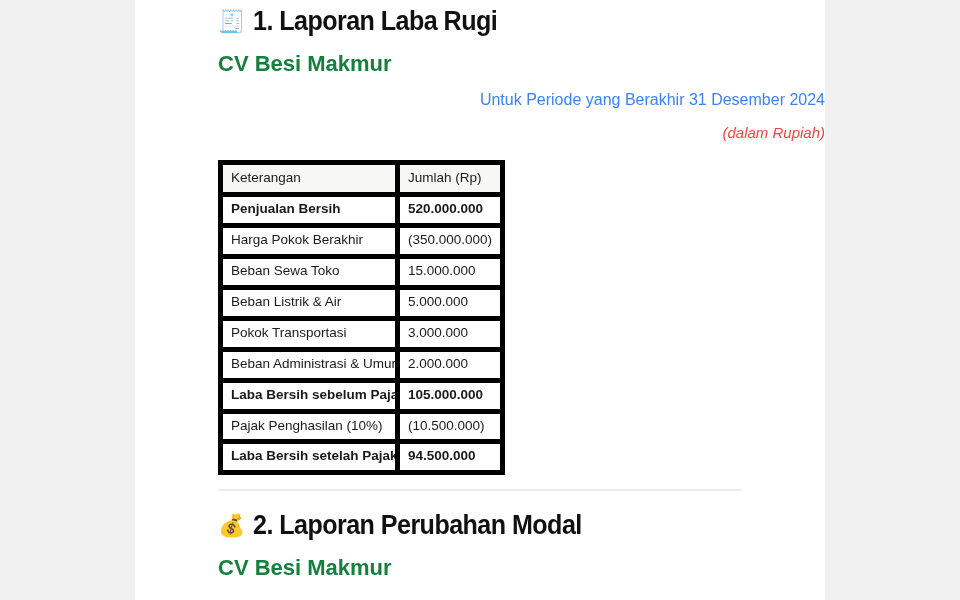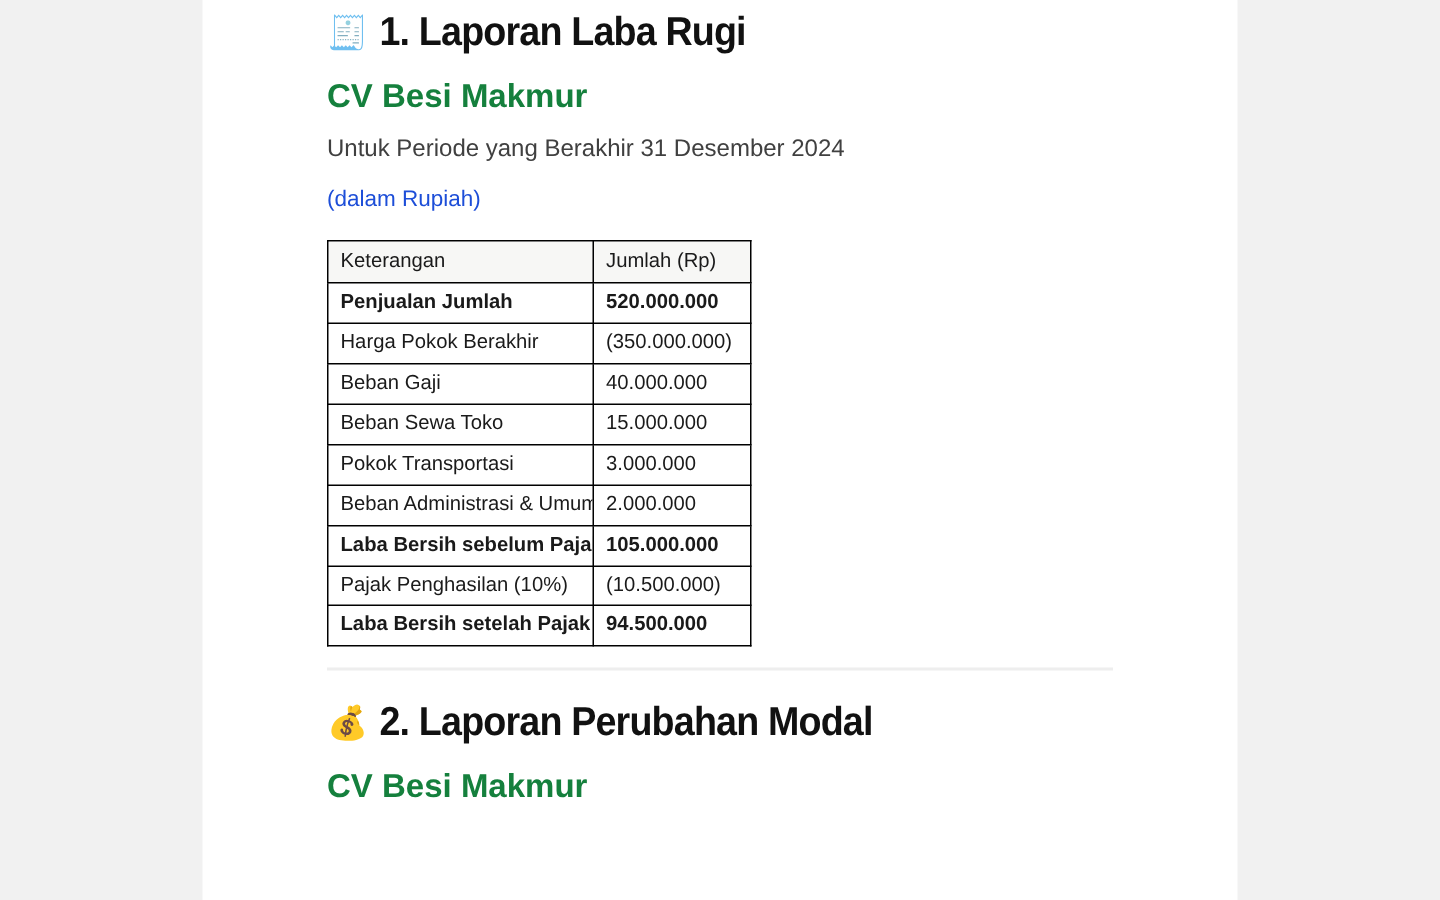"Untuk Periode yang Berakhir 31" .period { color: #404040 -> #3b82f6; text-align: none -> right }
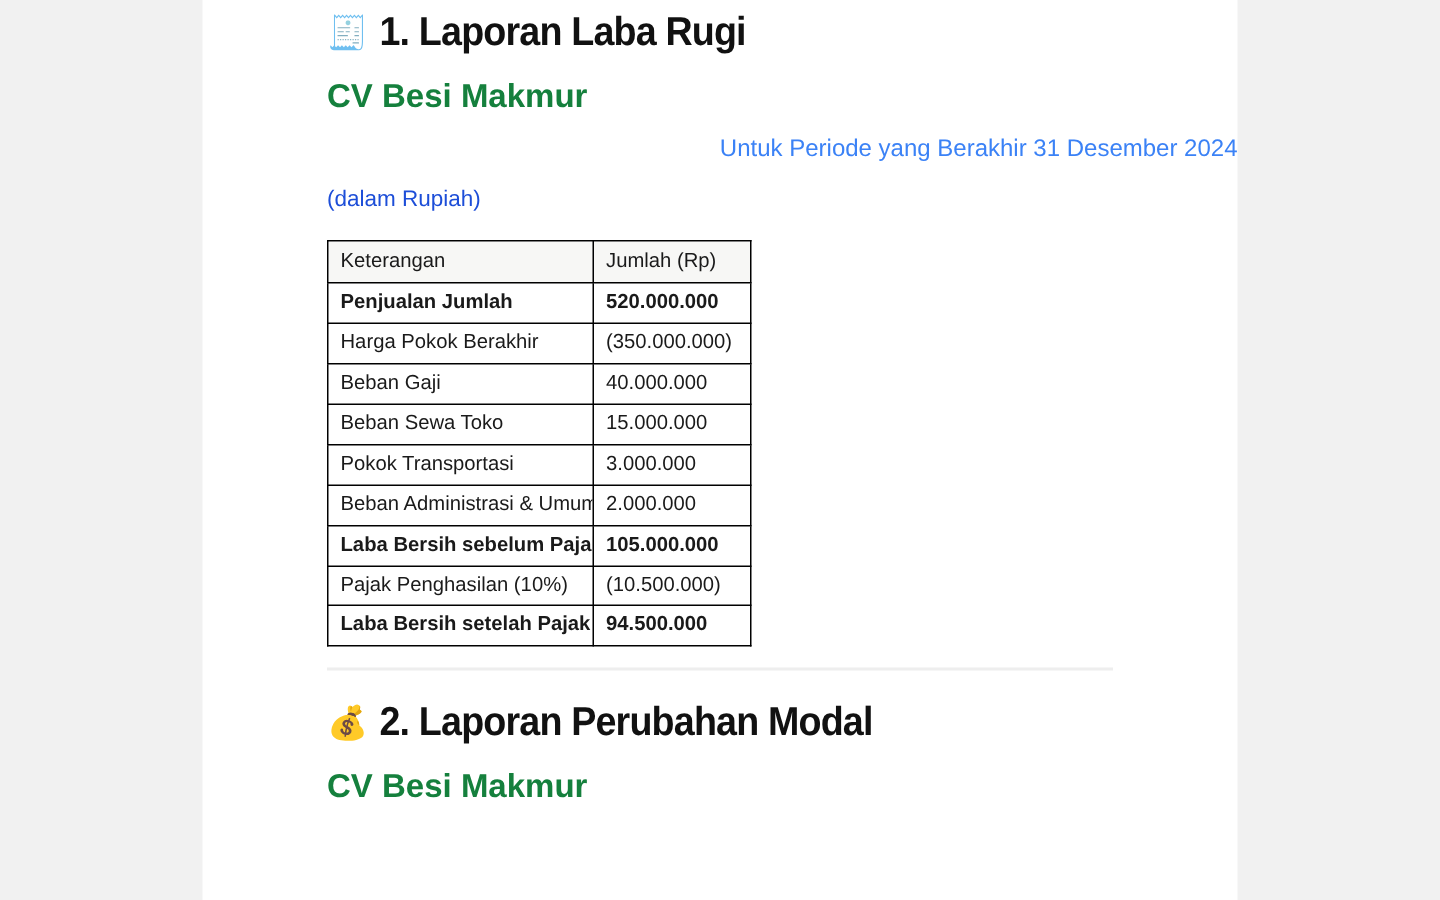"(dalam Rupiah)" .currency-note { color: #1d4ed8 -> #ef4444; font-style: none -> italic; text-align: none -> right }
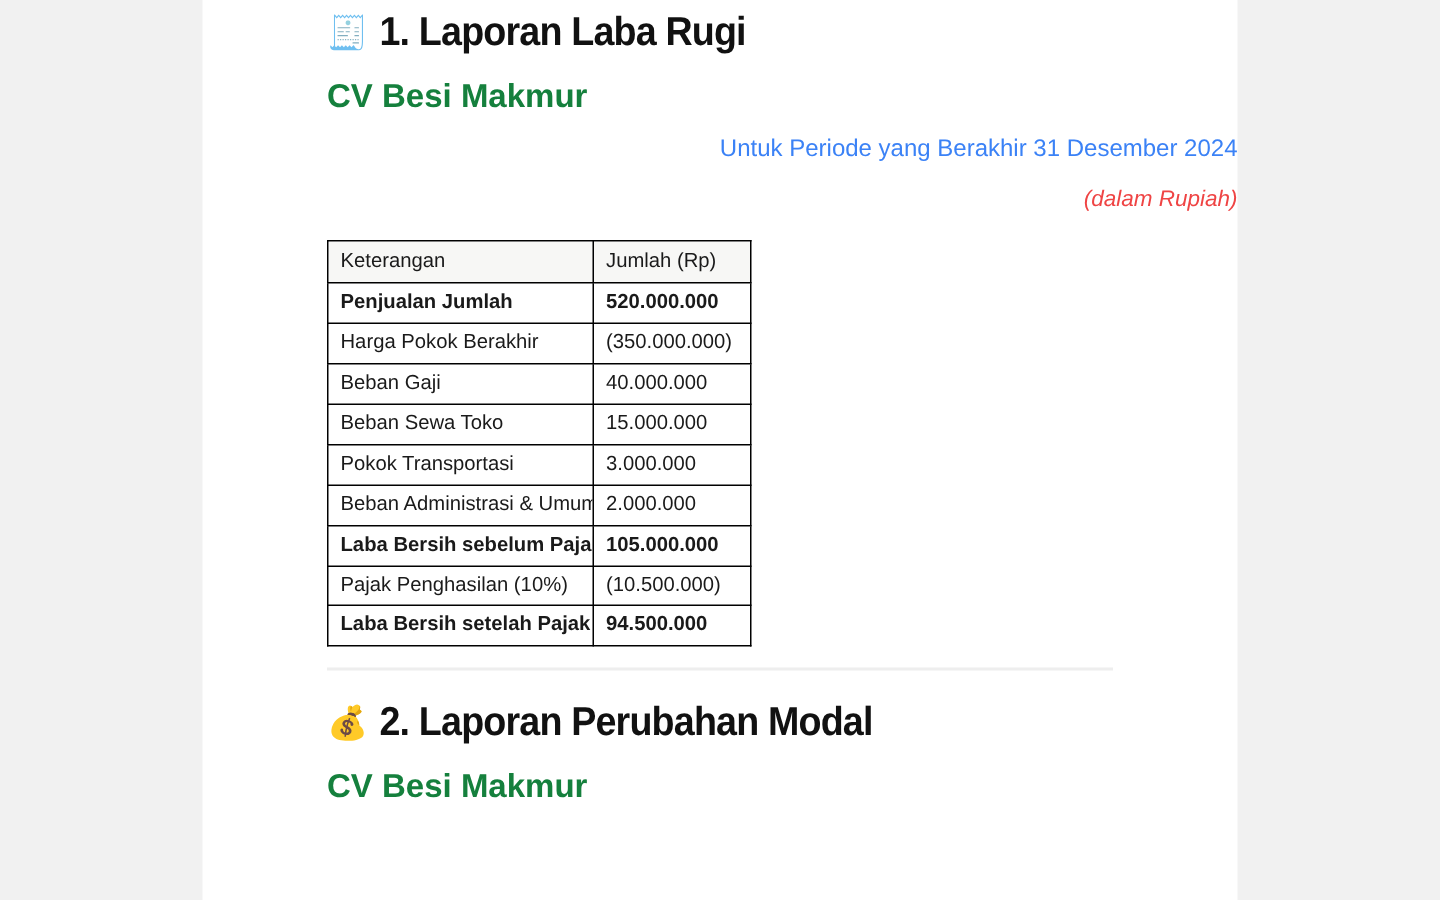"Keterangan" .fin-table th, .fin-table td { border: 1px solid #000000 -> 5px solid #000000 }
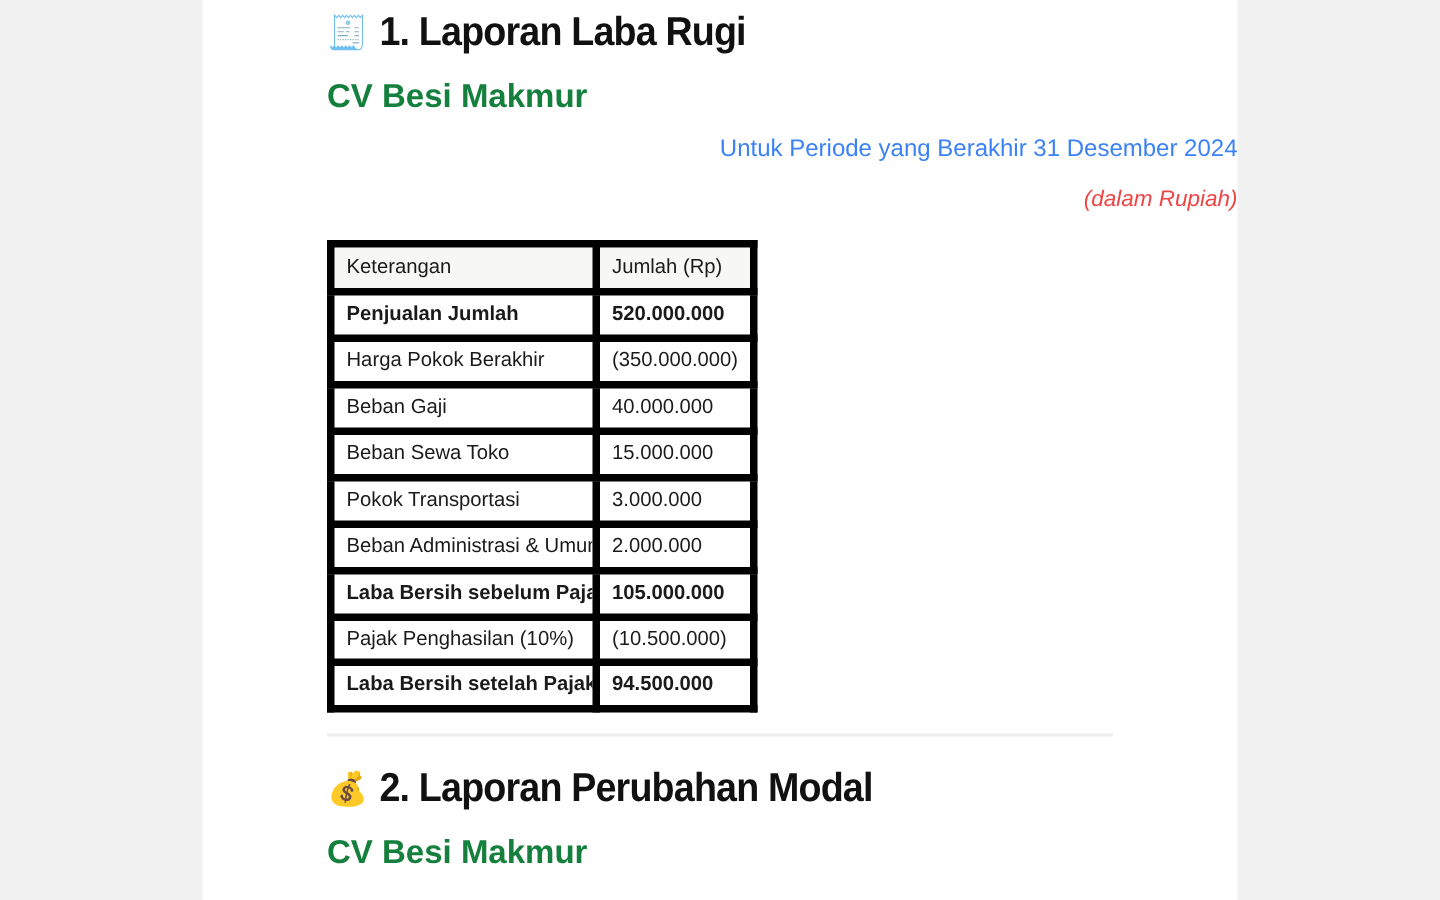"Penjualan Jumlah" td { text: Jumlah -> Bersih }
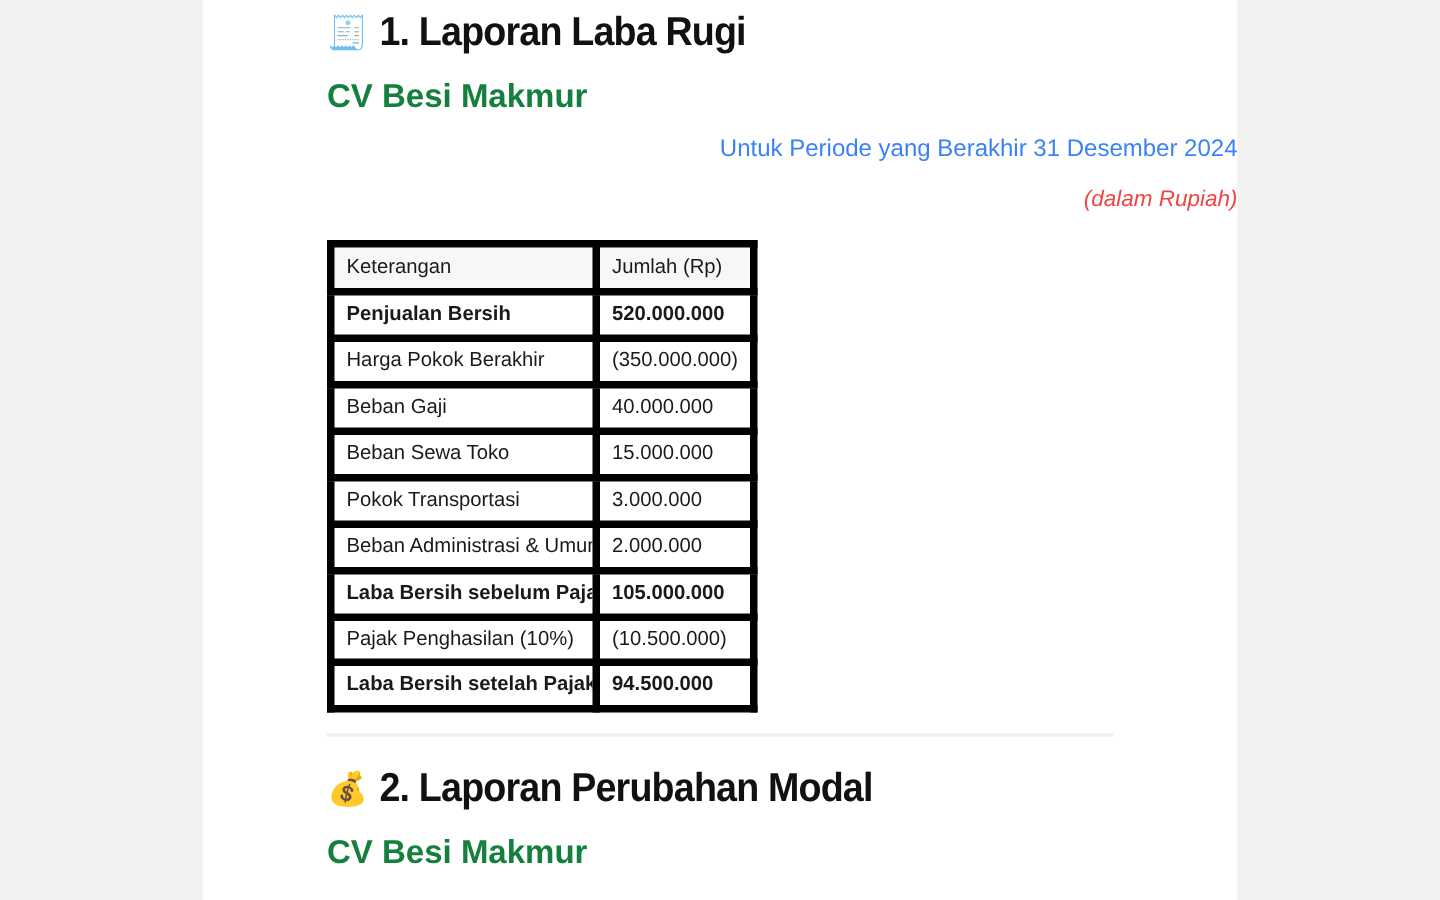"Beban Gaji" tr { html: <tr> <td>Beban Gaji</td> <td>40.000.000</td> </tr> -> none }
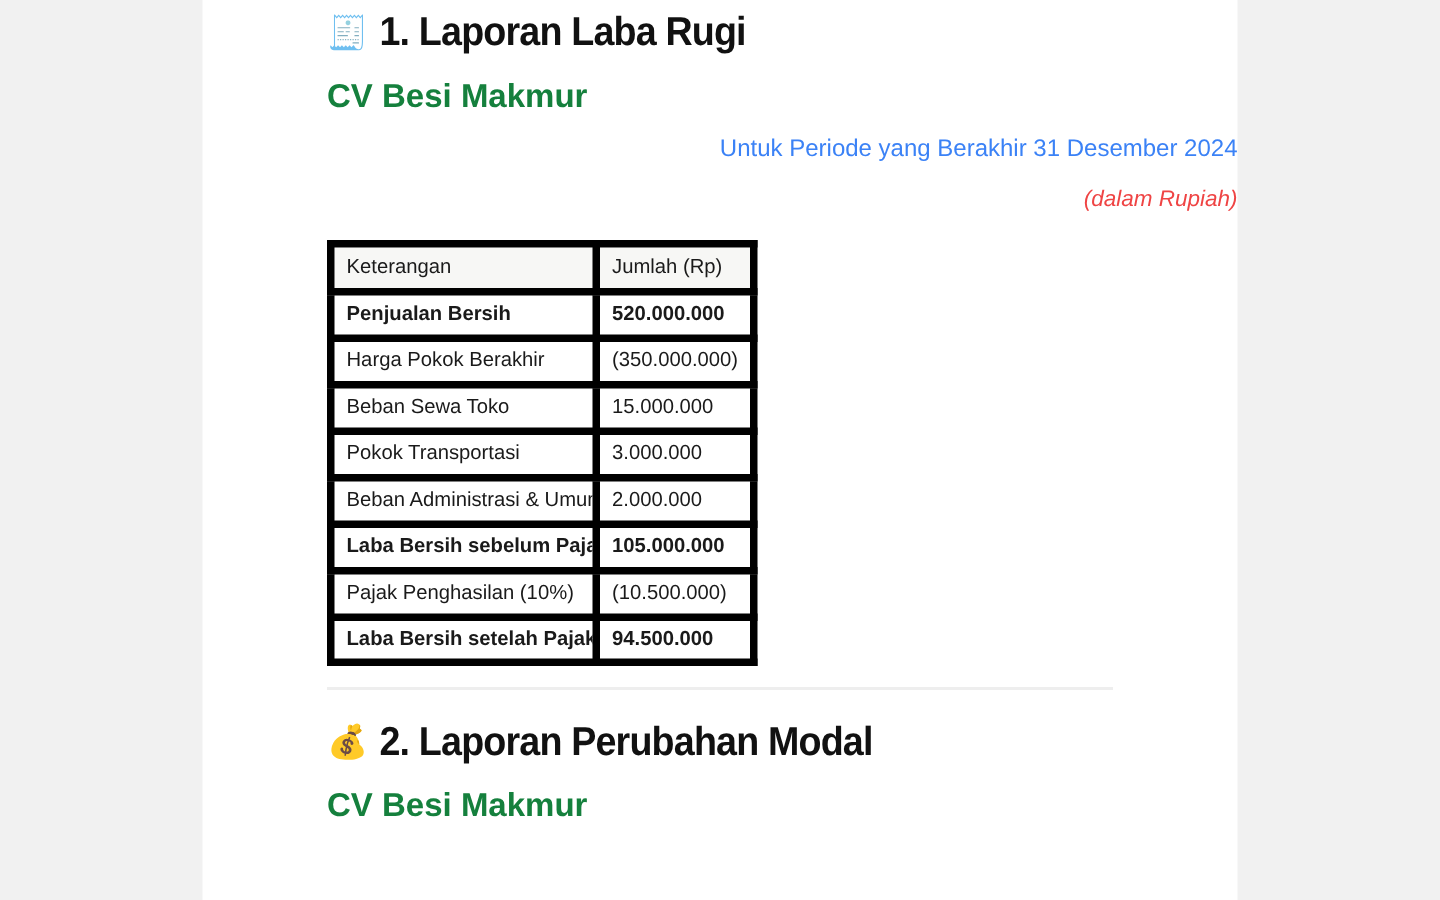"Beban Listrik & Air" tr { html: none -> <tr> <td>Beban Listrik &amp; Air</td> <td>5.000.000</td> </tr> }
